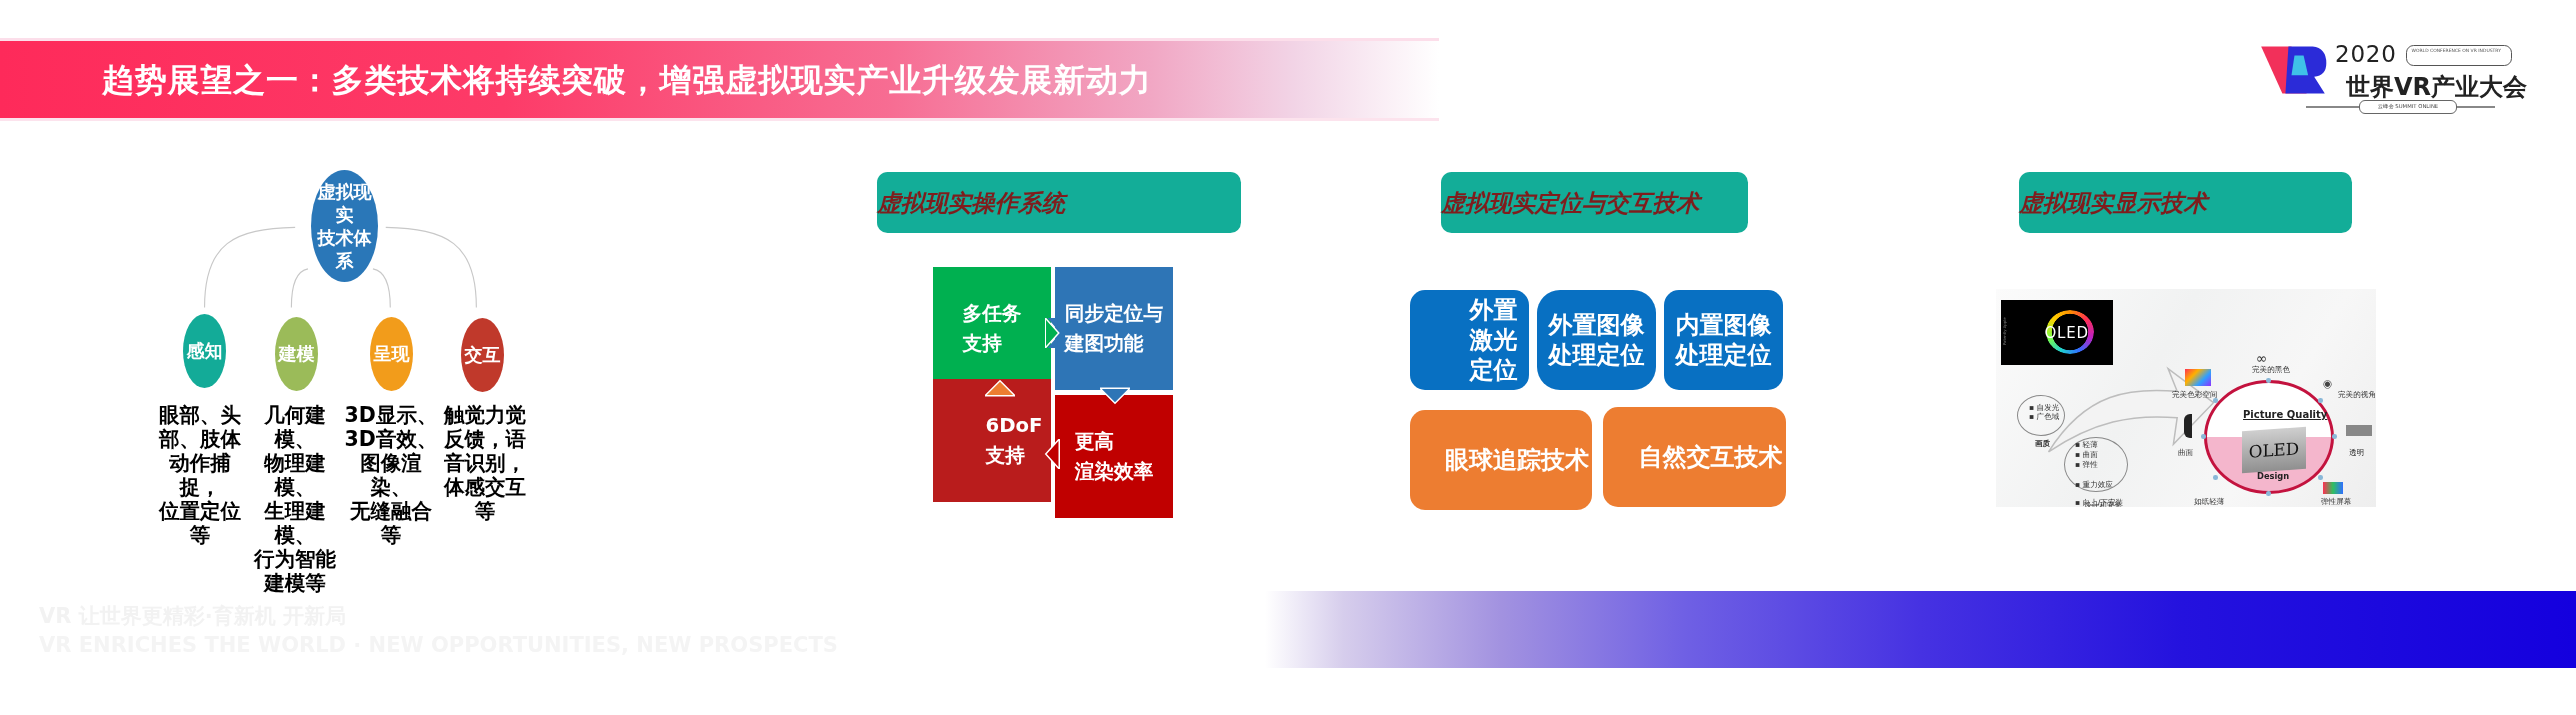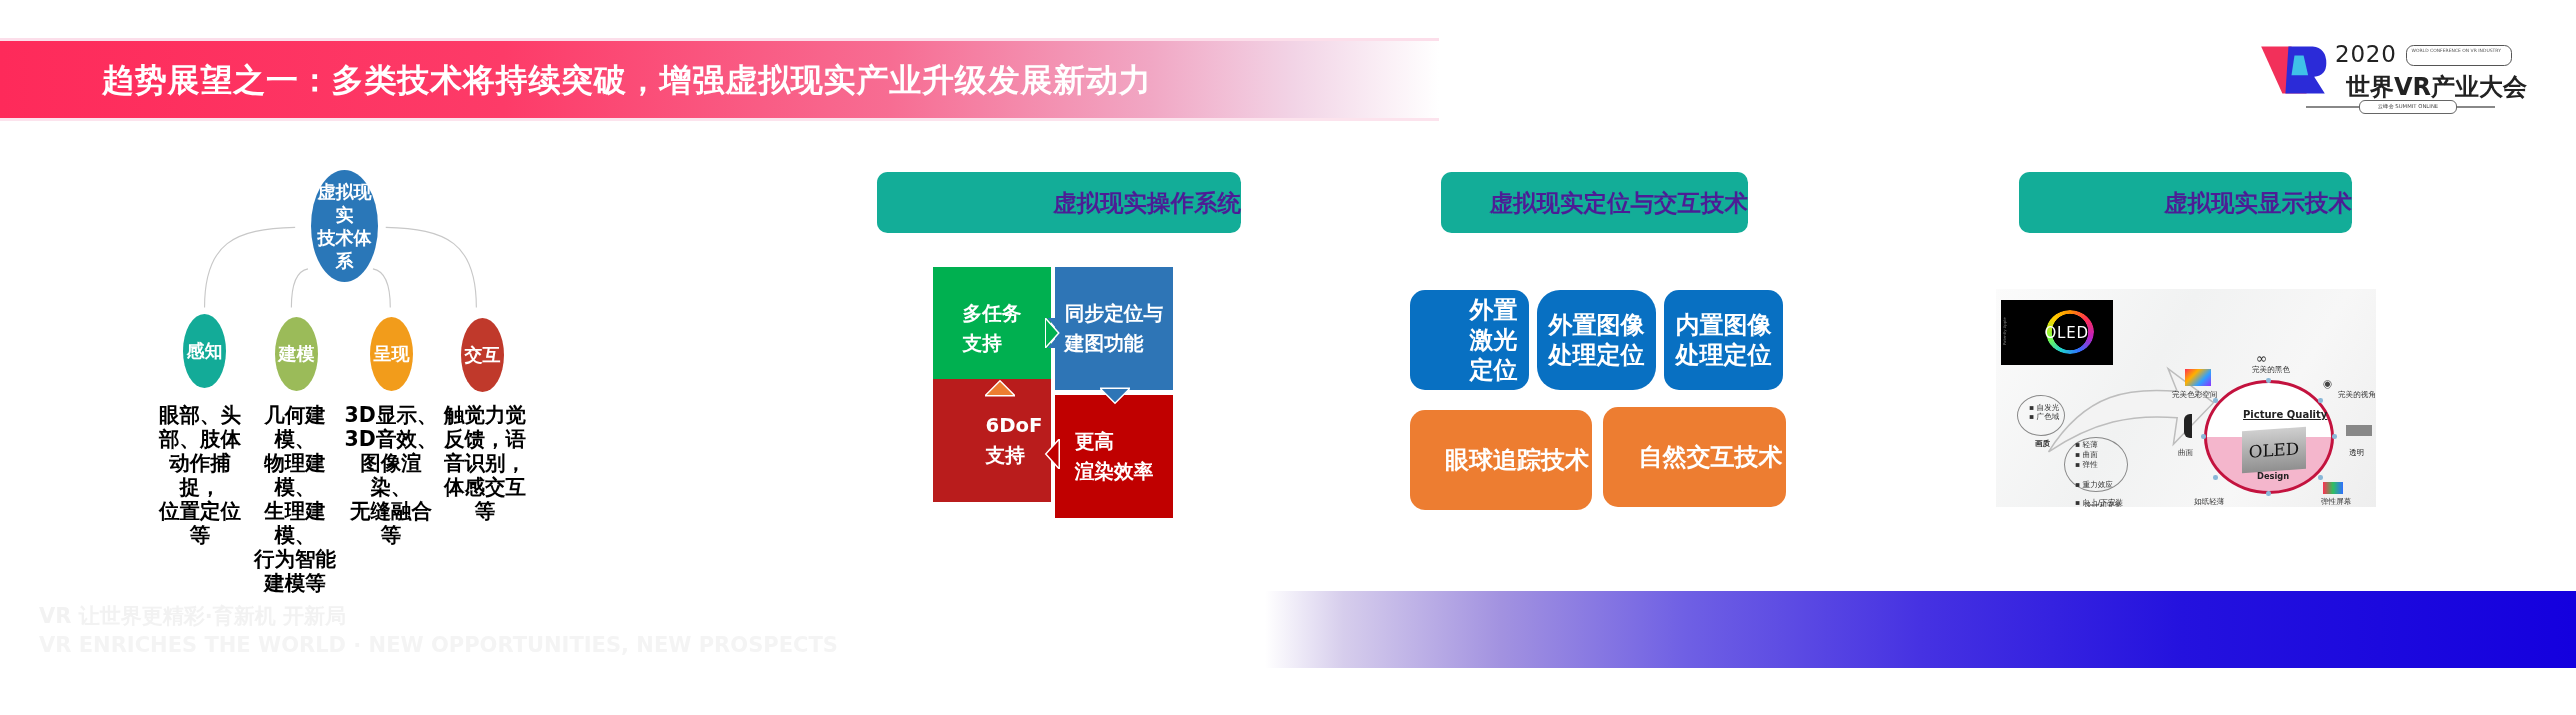"虚拟现实操作系统" .section-header { color: #4c1d95 -> #7f1d1d; font-style: none -> italic; justify-content: flex-end -> flex-start }
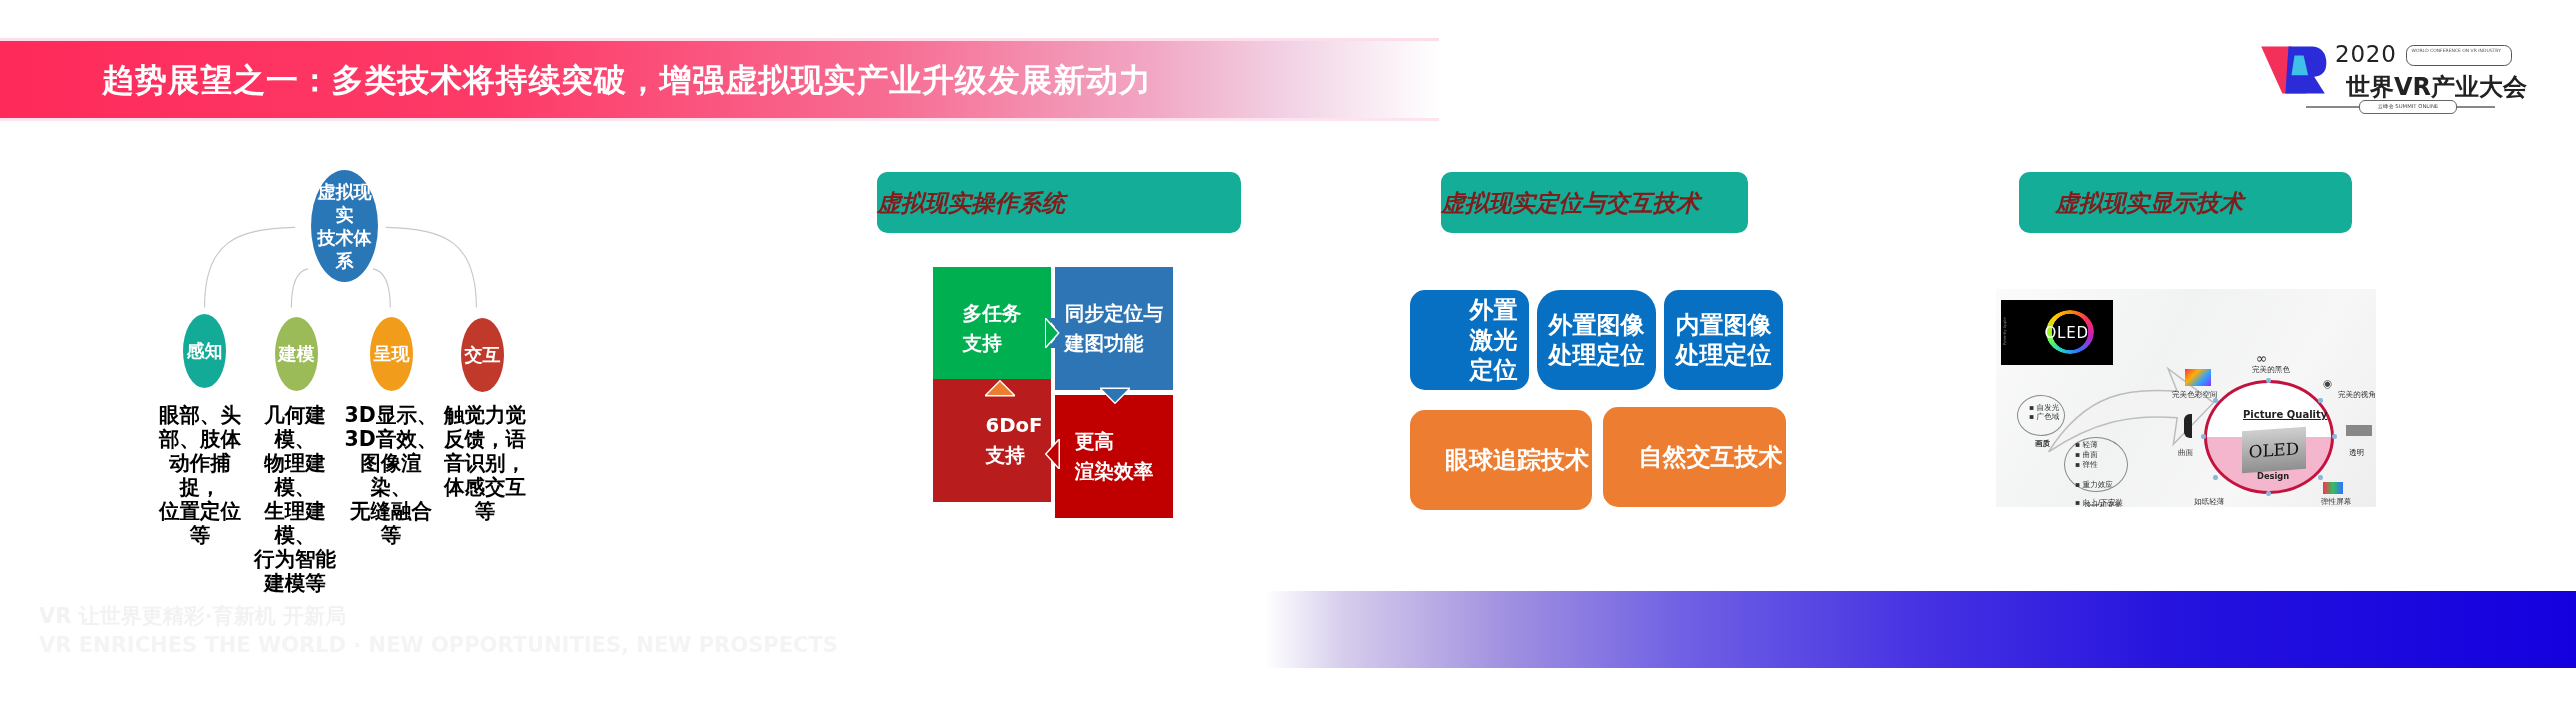"虚拟现实显示技术" div.abs { padding-left: 36px -> none }
